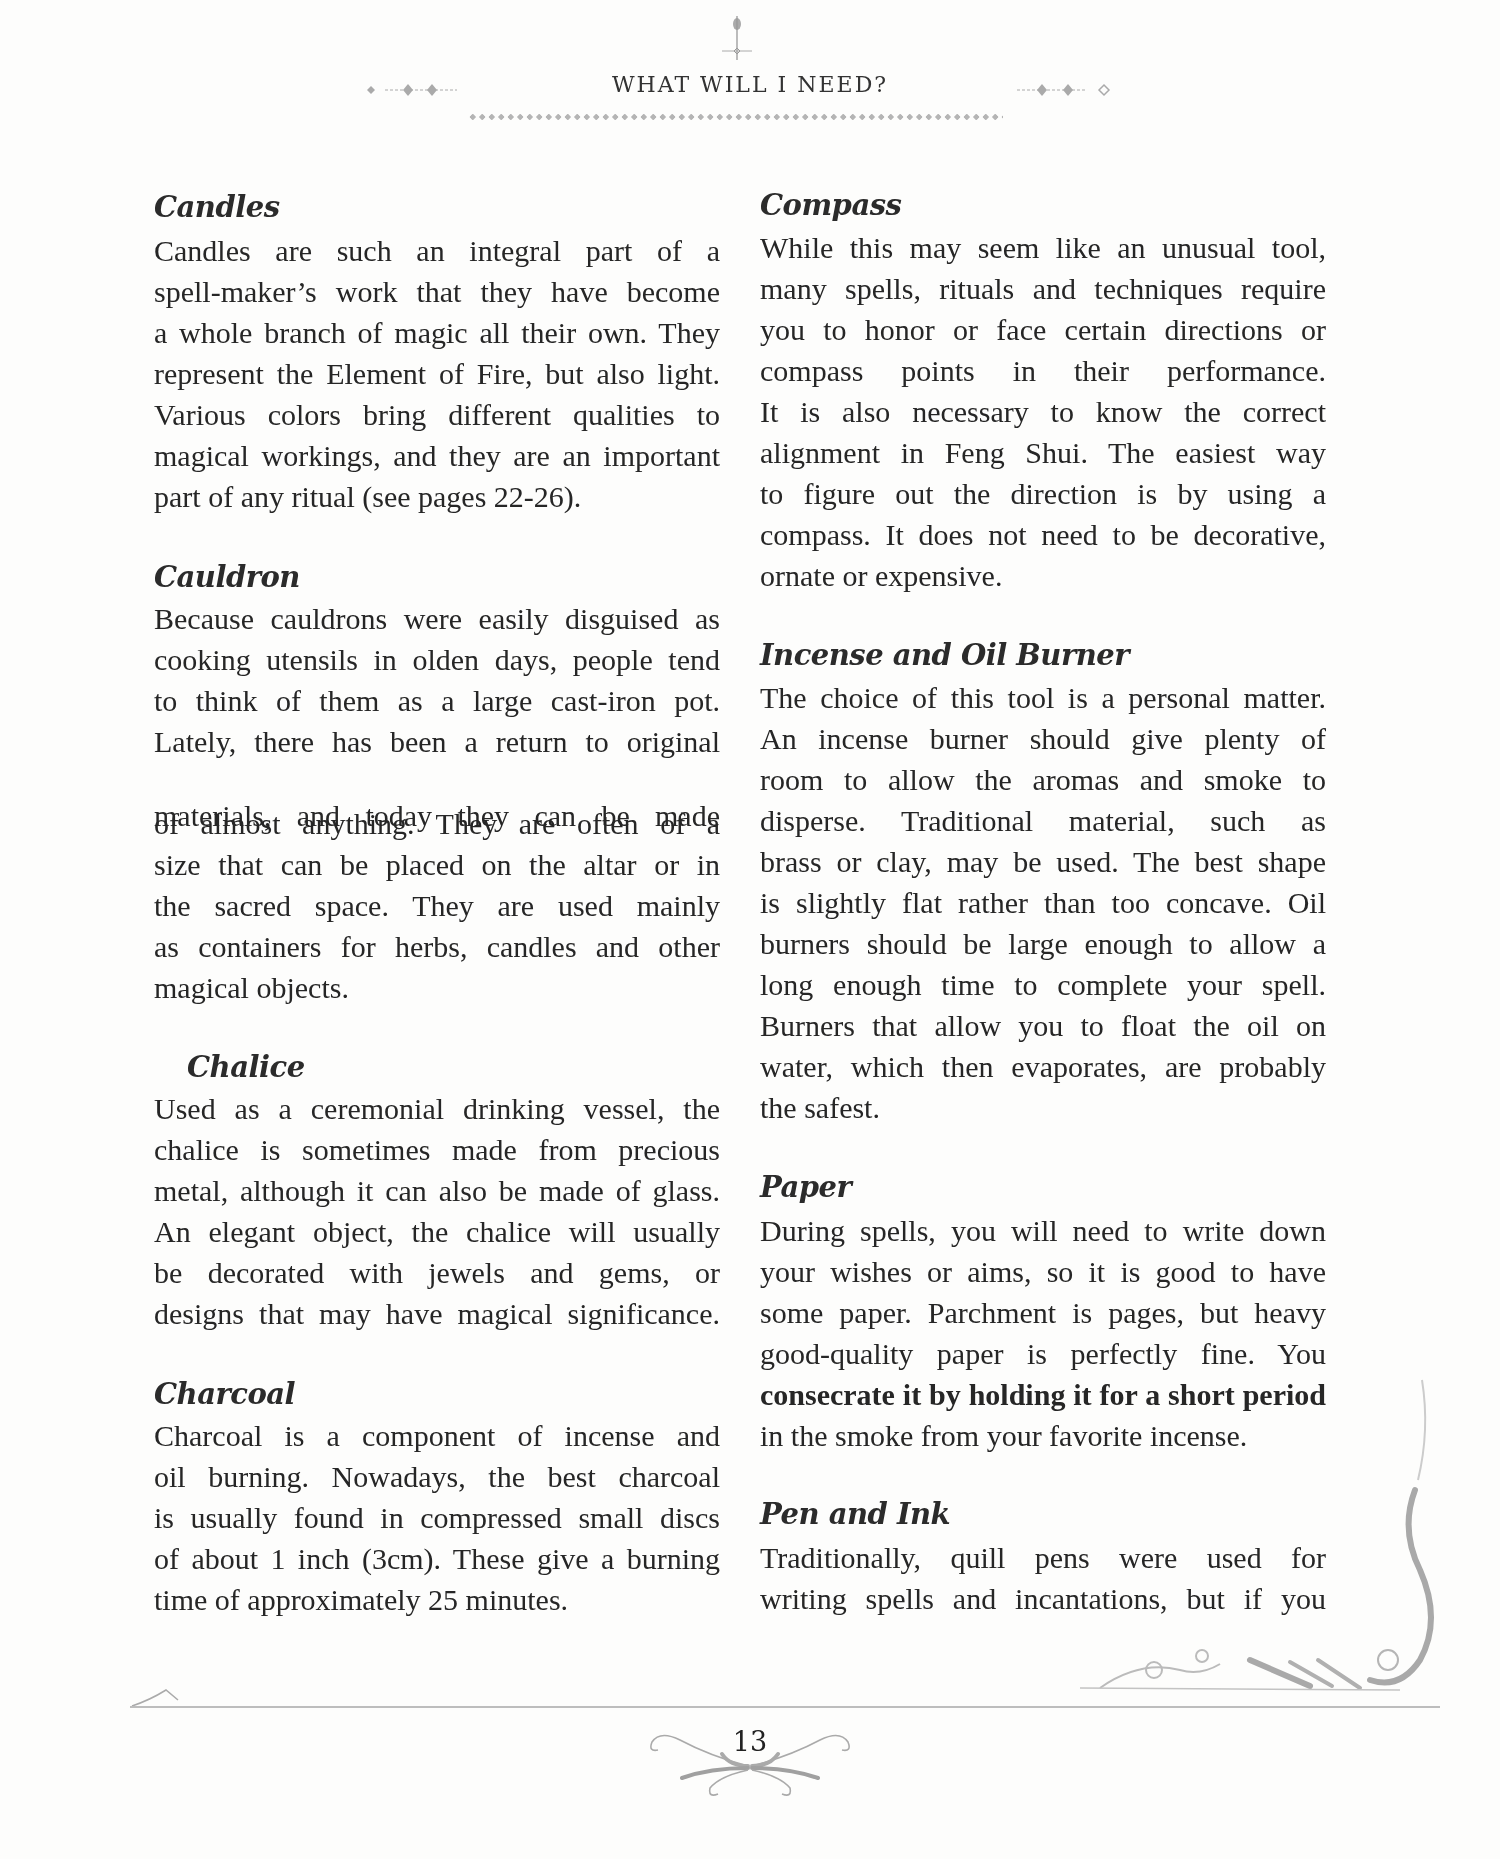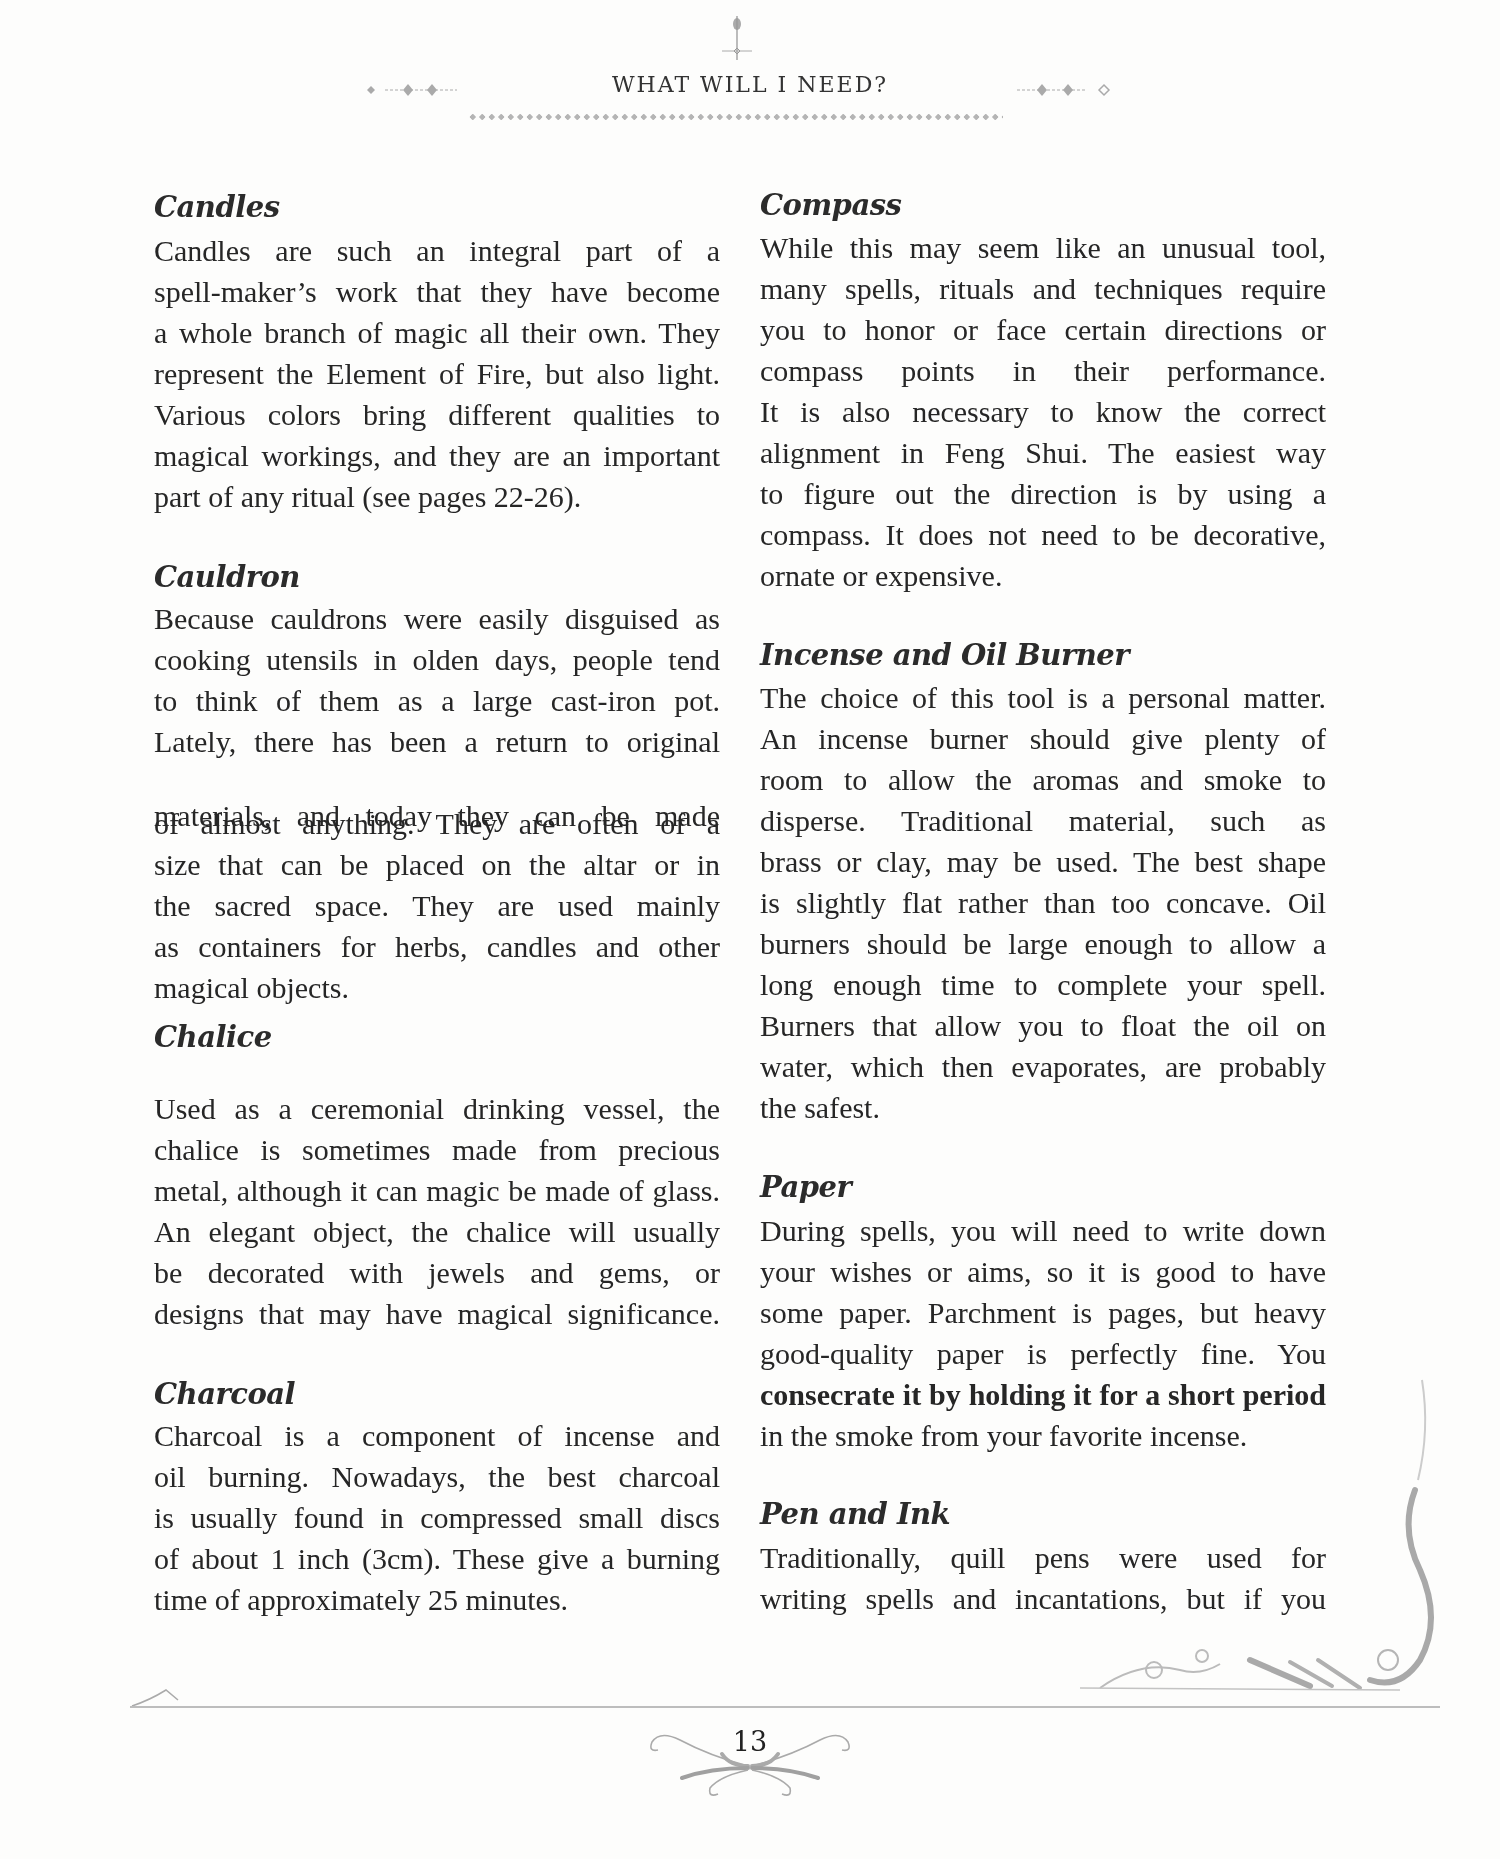"Chalice" div.heading { margin-left: none -> 33px; top: 1020px -> 1050px }
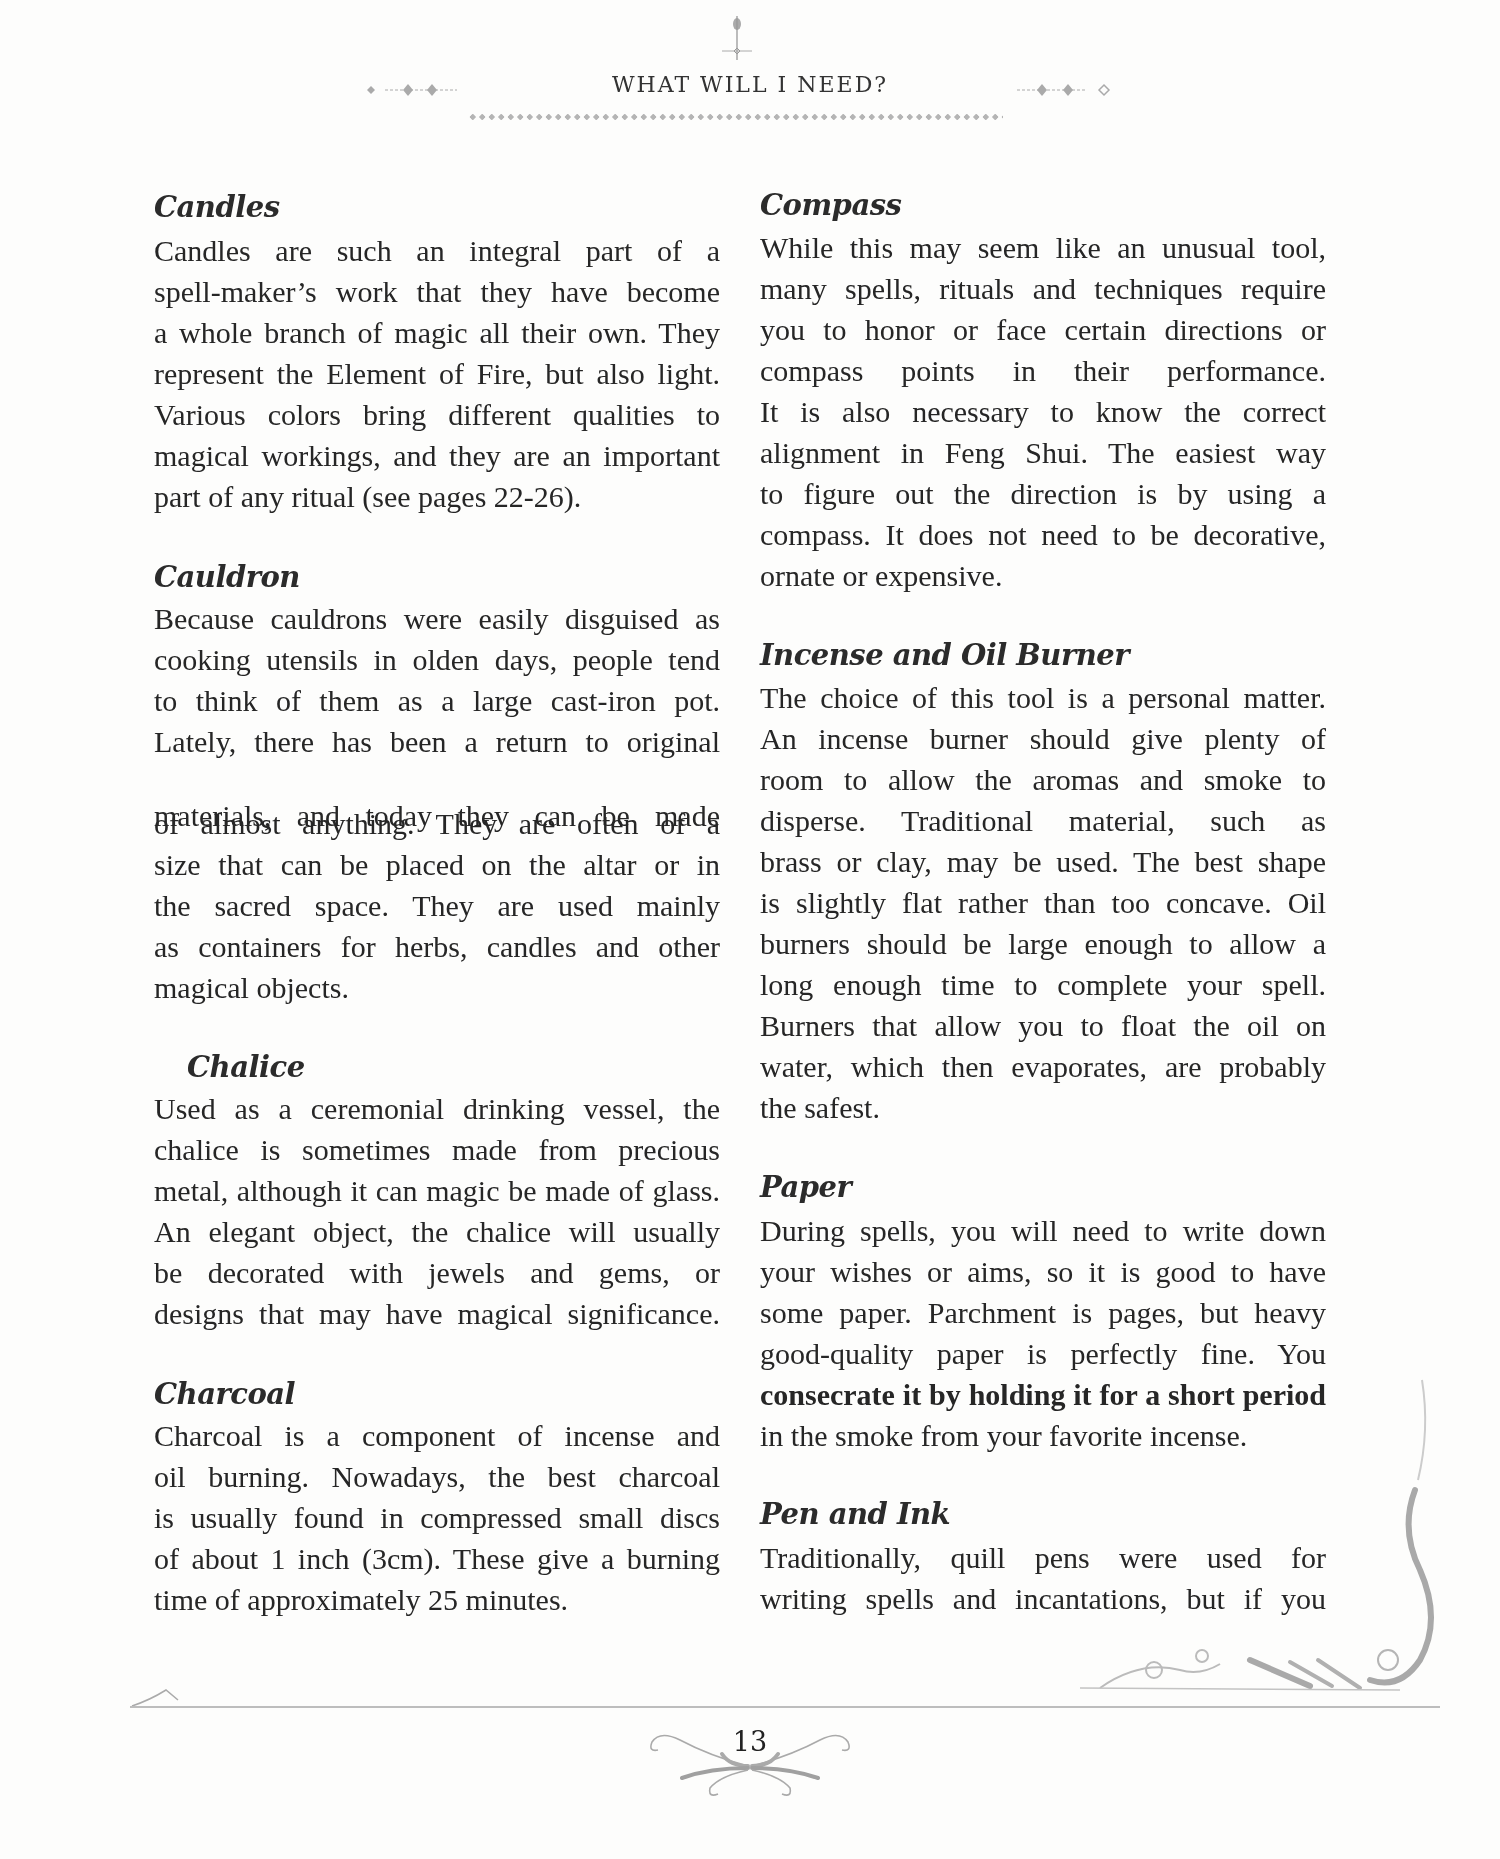"metal, although it can magic" div.line { text: magic -> also }
